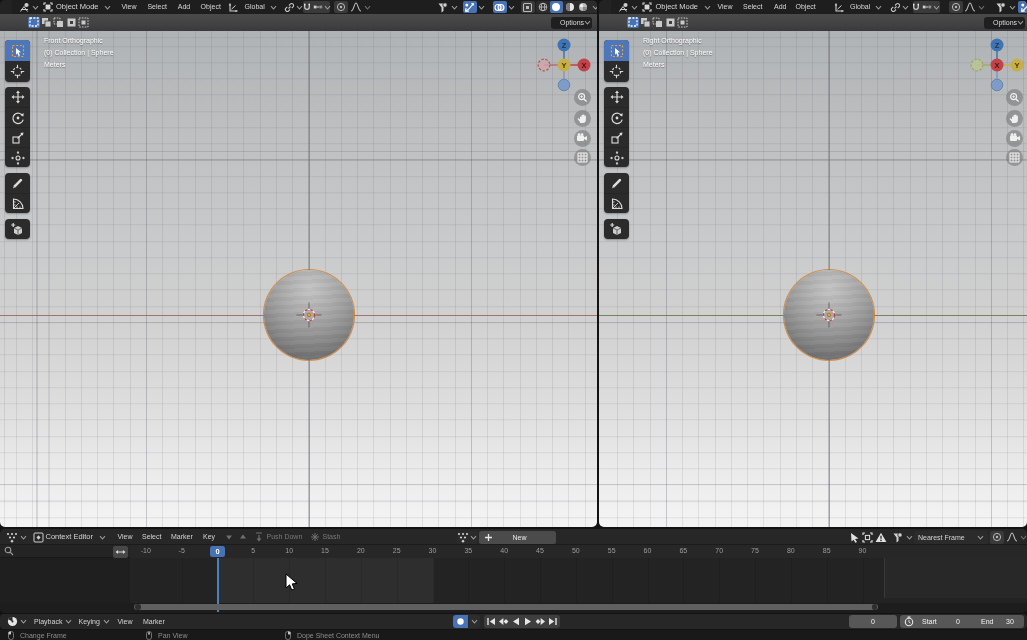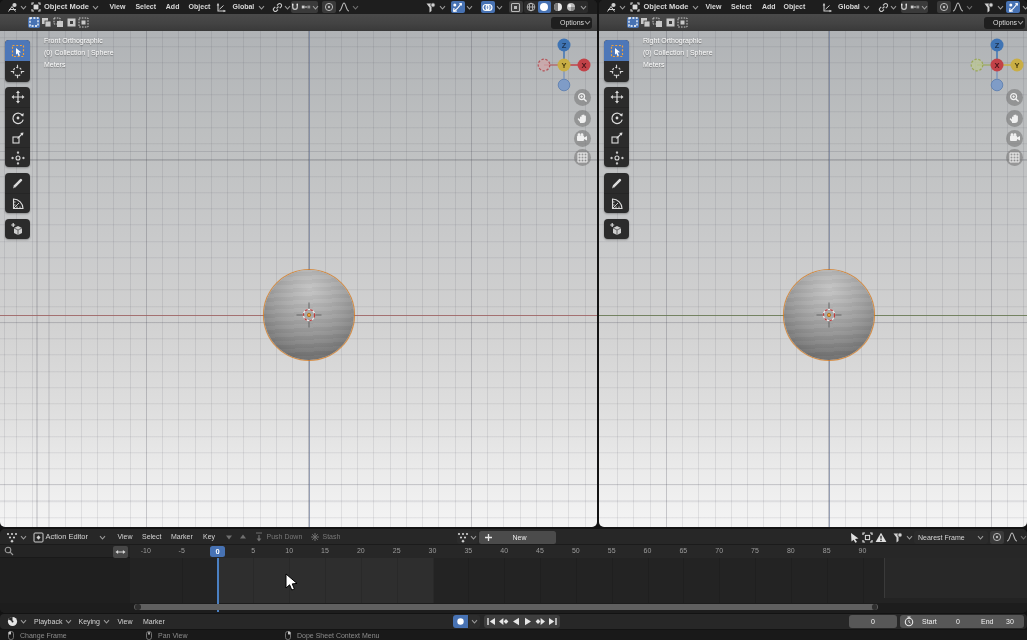"Object Mode" .vp-header { font-weight: bold -> none; left: 0 -> 12px }
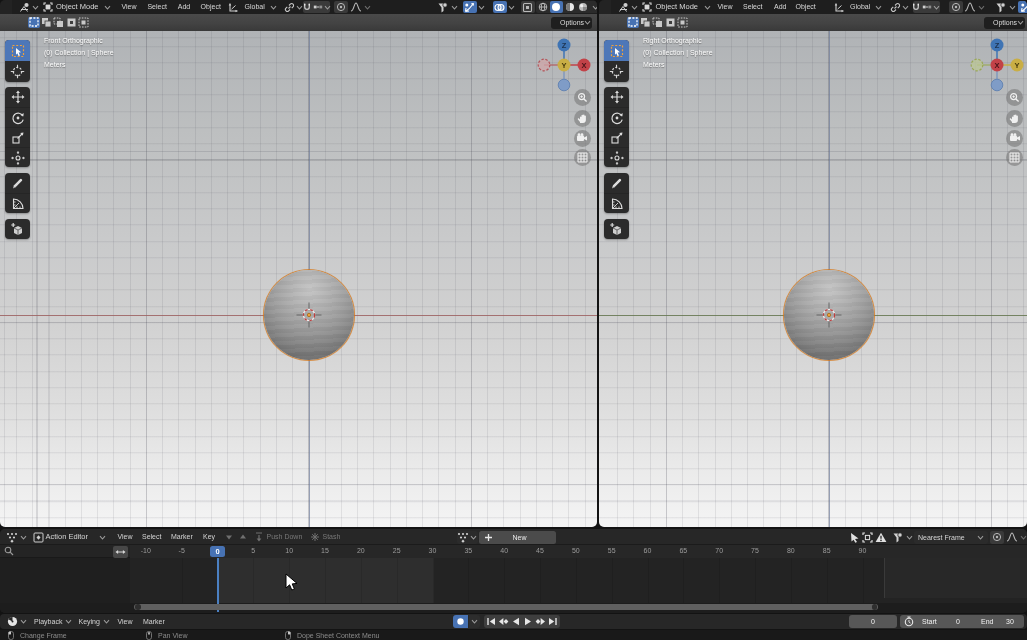"Action Editor" div.dstxt { text: Action -> Context }
